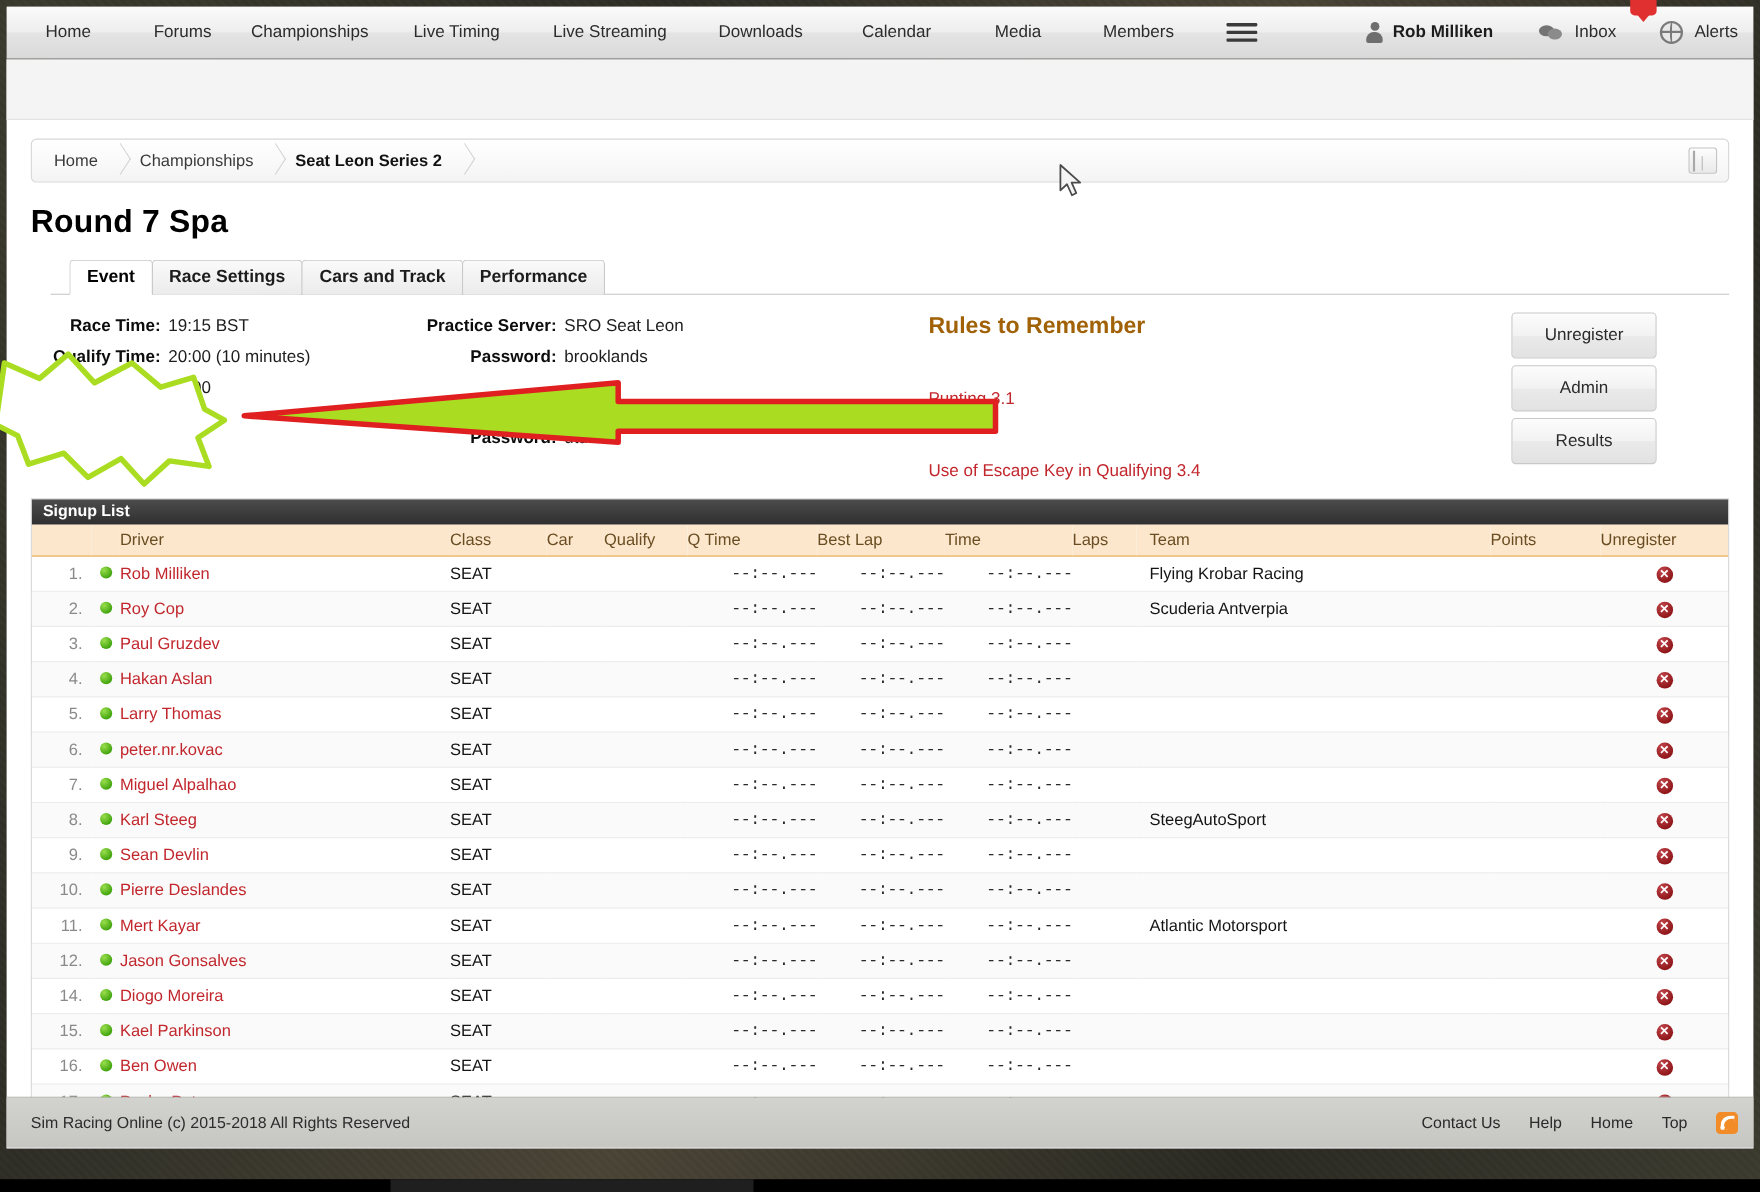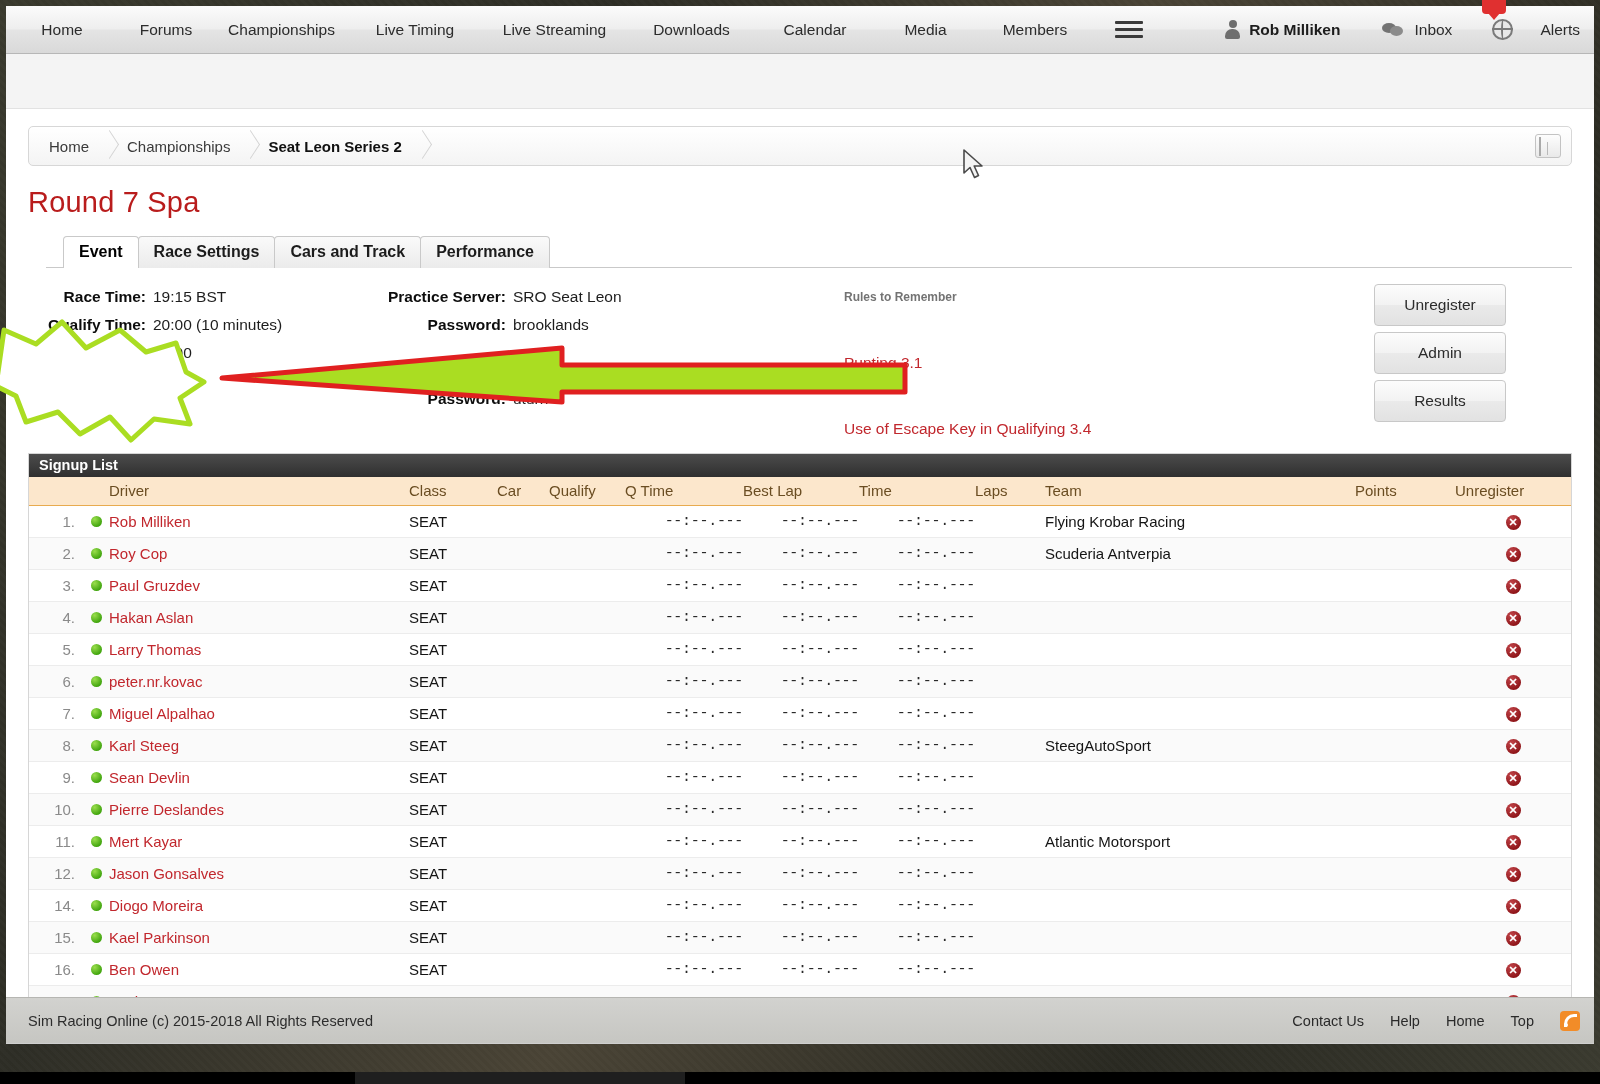"Alerts" div.navcell { gap: 27px -> 10px }
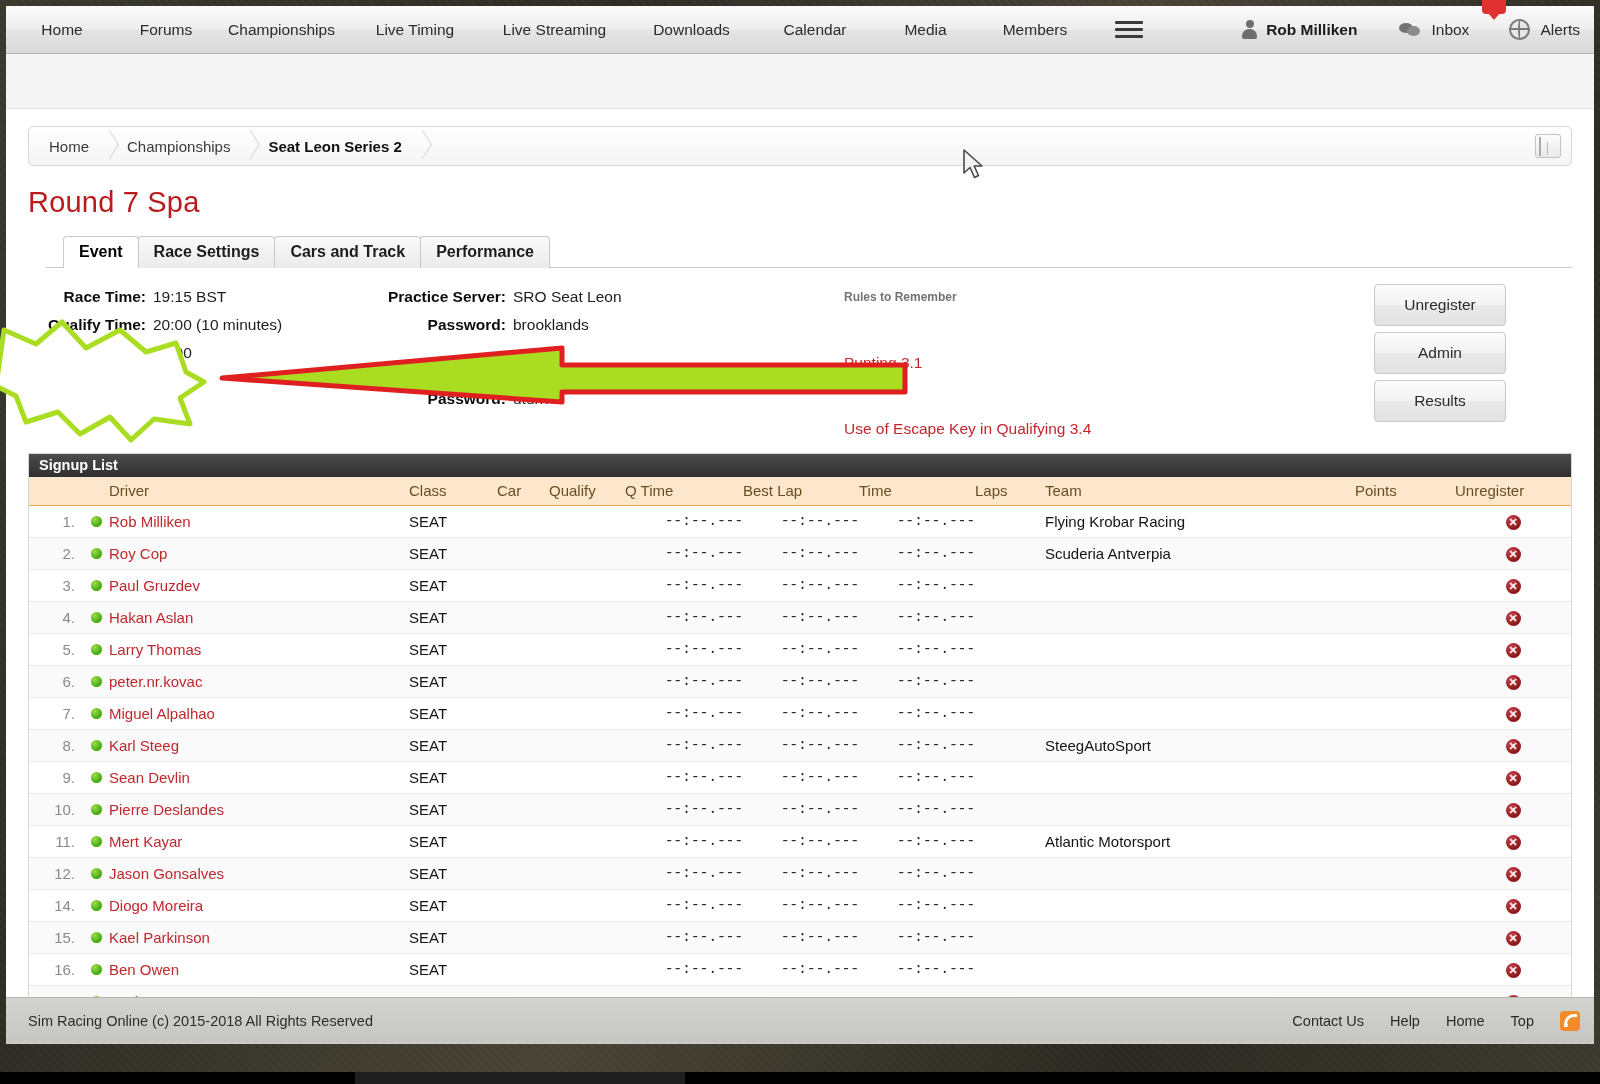"Round 7 Spa" h1#pagetitle { color: #b91c1c -> #000000; font-weight: 400 -> 700 }
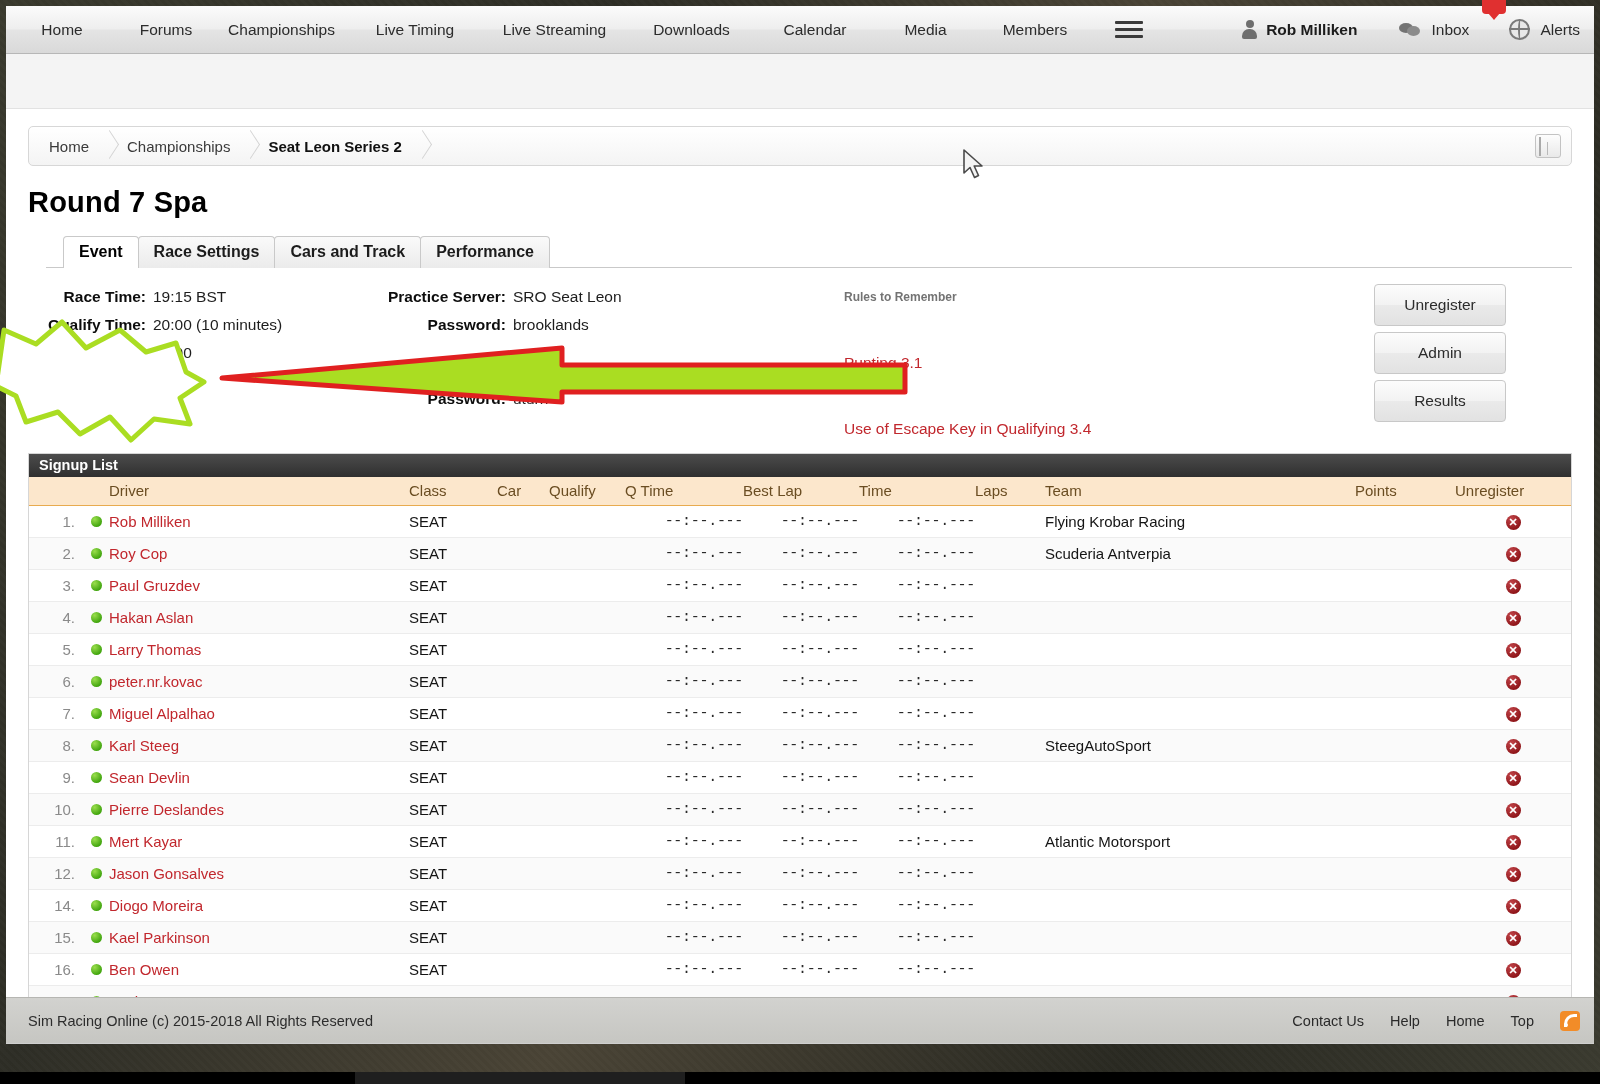"Rules to Remember" .ruletitle { color: #737373 -> #a16207; font-size: 12px -> 21px }
